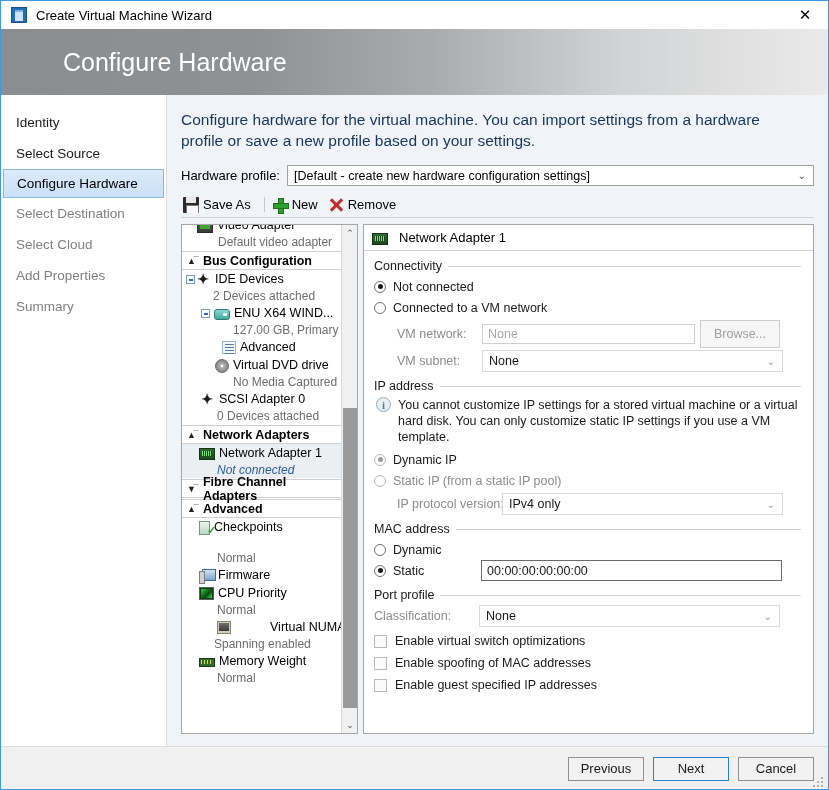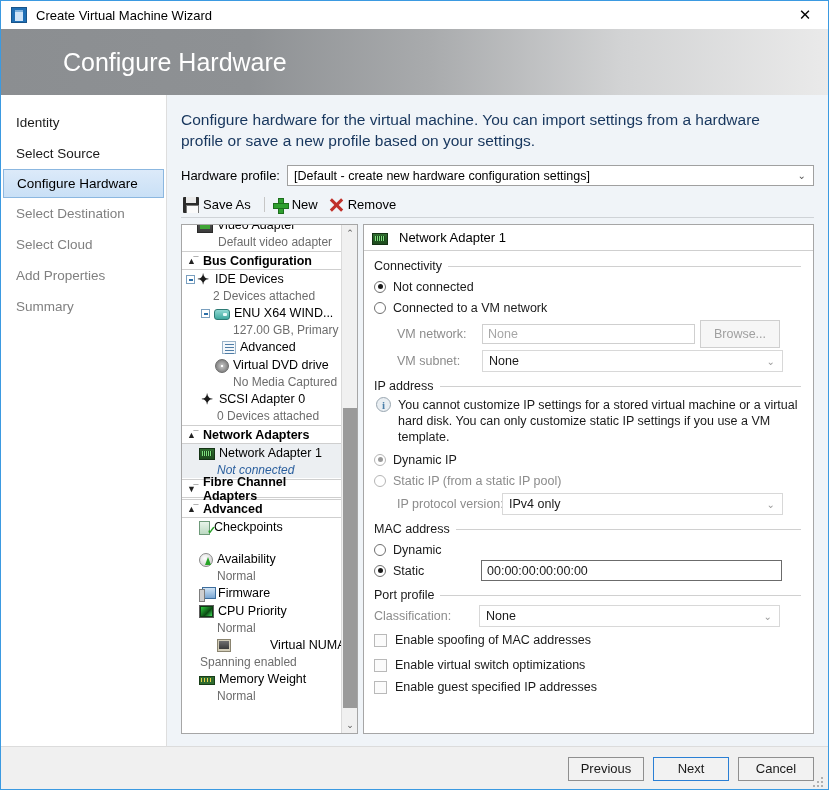"Availability" div.t-row { html: <div> <span></span> <span>Availability</span> </div> -> none }
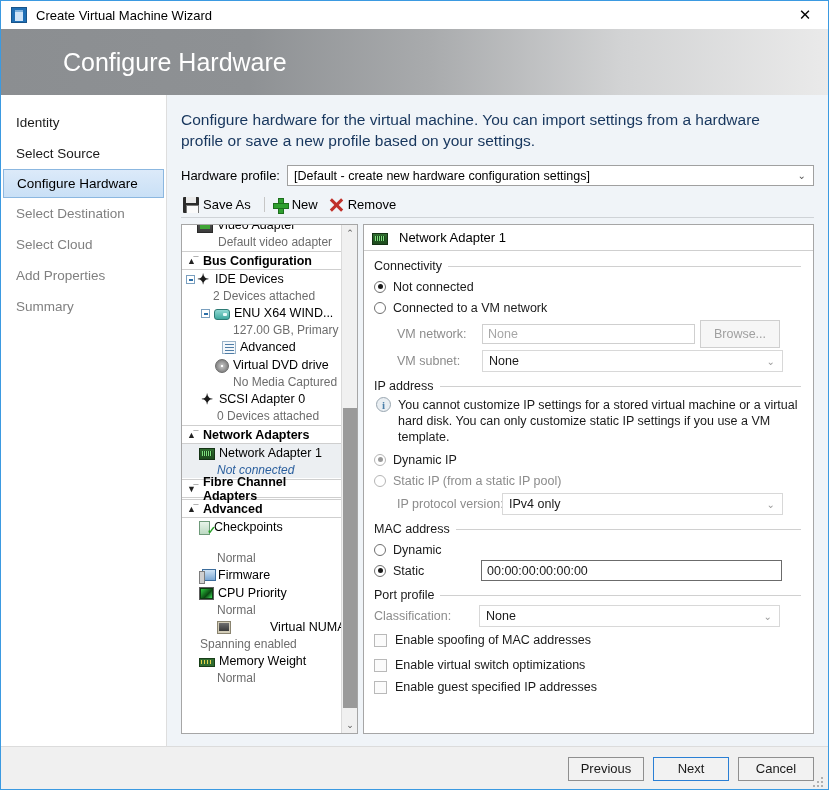"Spanning enabled" div.t-sub { padding-left: 18px -> 32px }
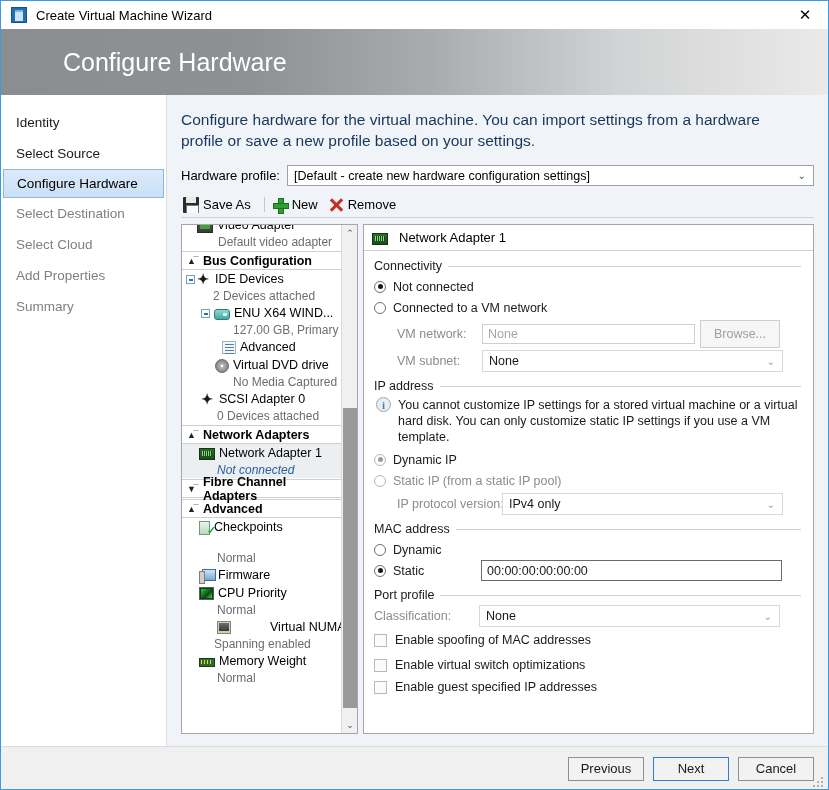"Enable spoofing of MAC addresses" div.chk-row { order: before "Enable virtual switch optimizations" -> after "Enable virtual switch optimizations" }
